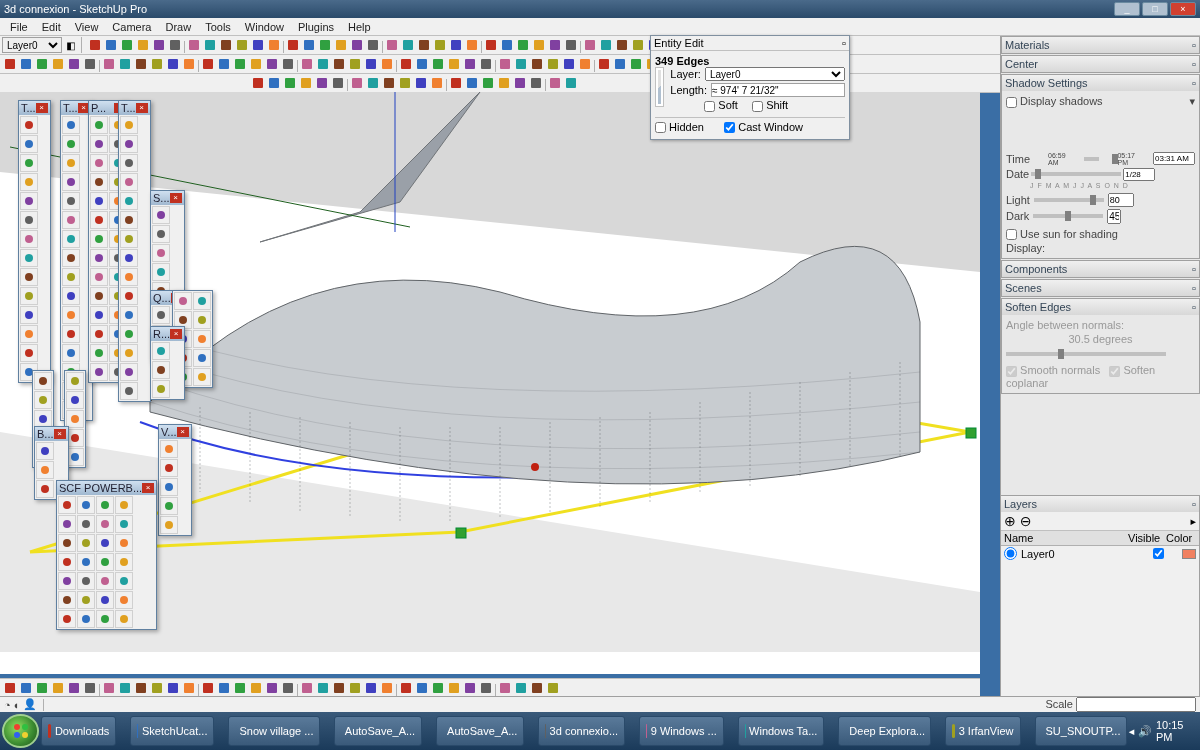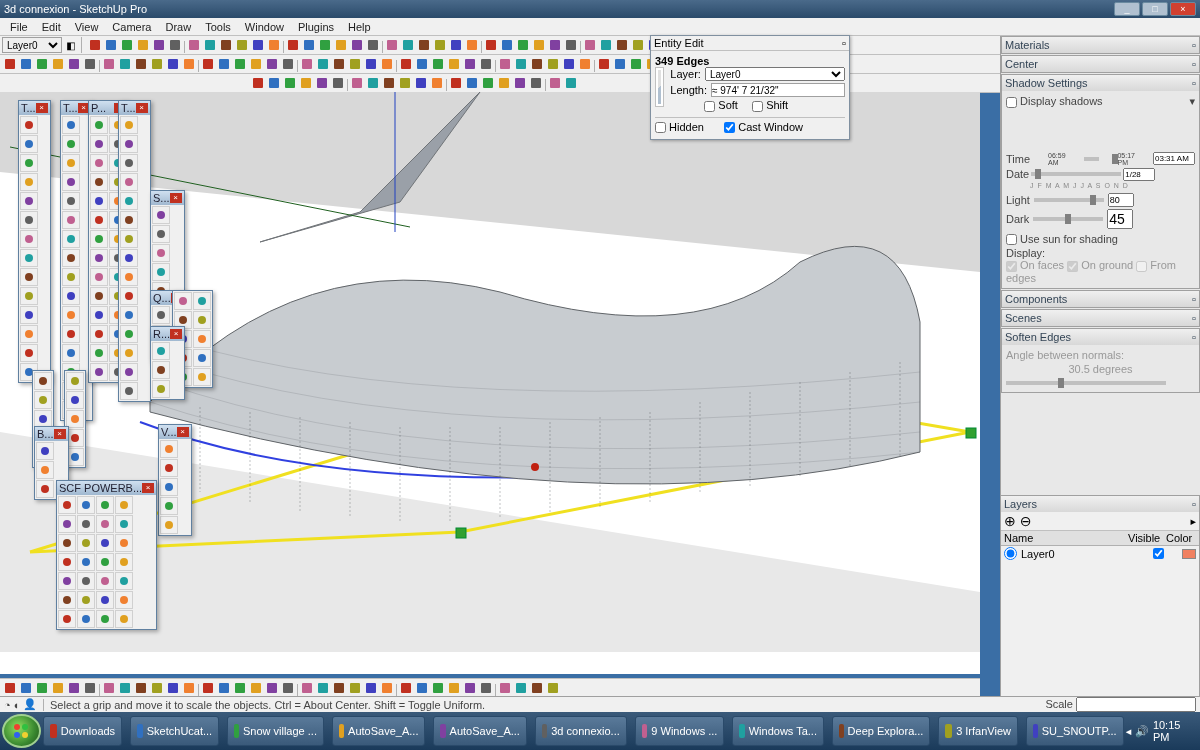"45" input { font-size: 14px -> 10px; width: 26px -> 14px }
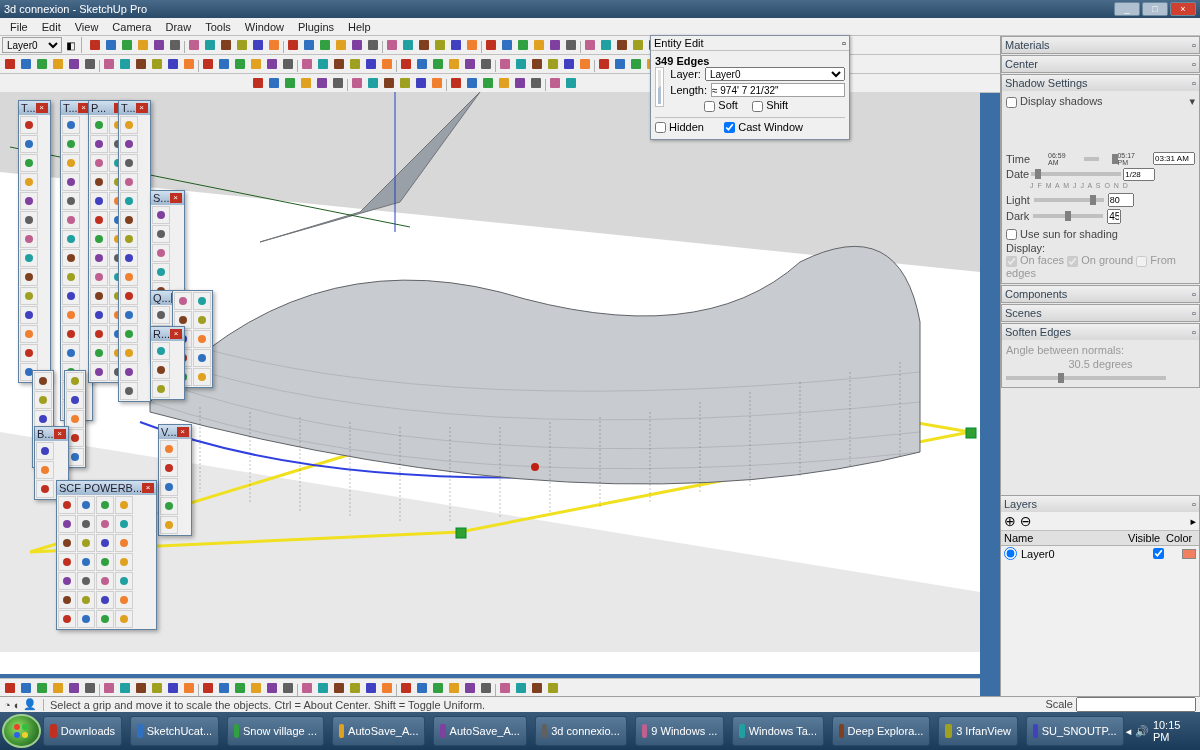"On faces On ground From" div { html: <div> <label><input> <span>On faces</span></label> <label><input> <span>On ground</span></label> <label><input> <span>From edges</span></label> </div> -> none }
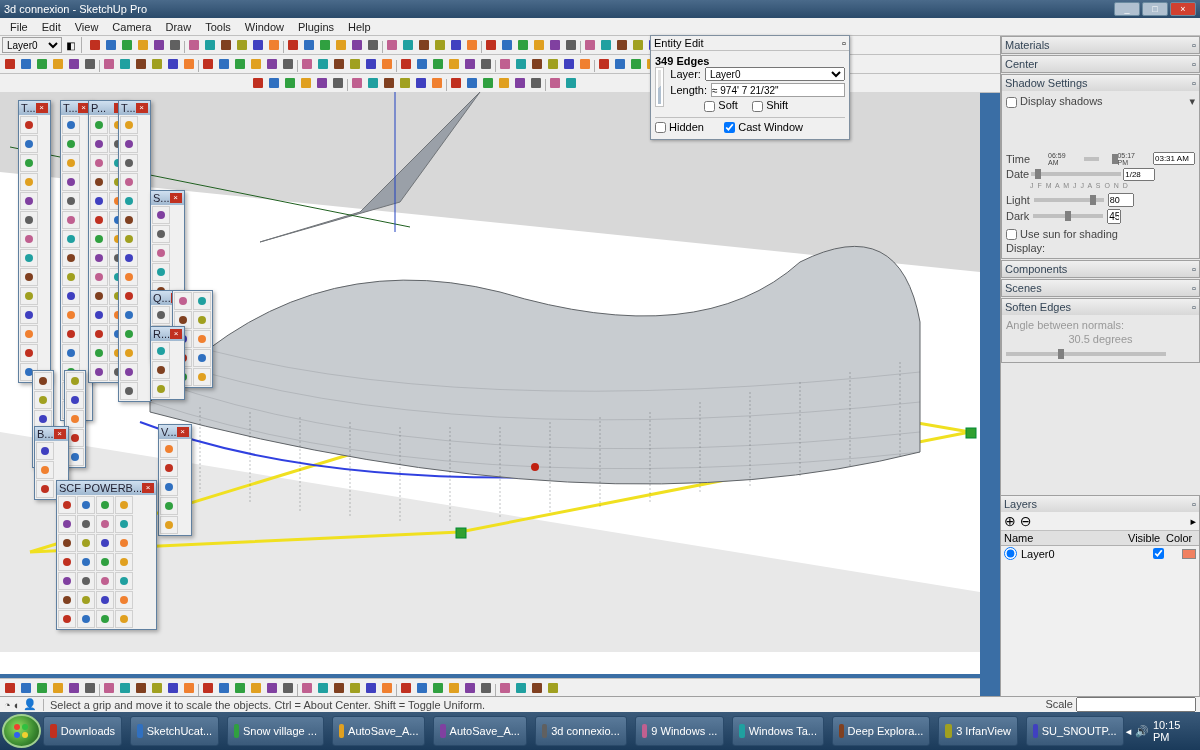"Smooth normals Soften coplanar" div { html: none -> <div> <label><input> <span>Smooth normals</span></label>&nbsp;&nbsp; <label><input> <span>Soften coplanar</span></label> </div> }
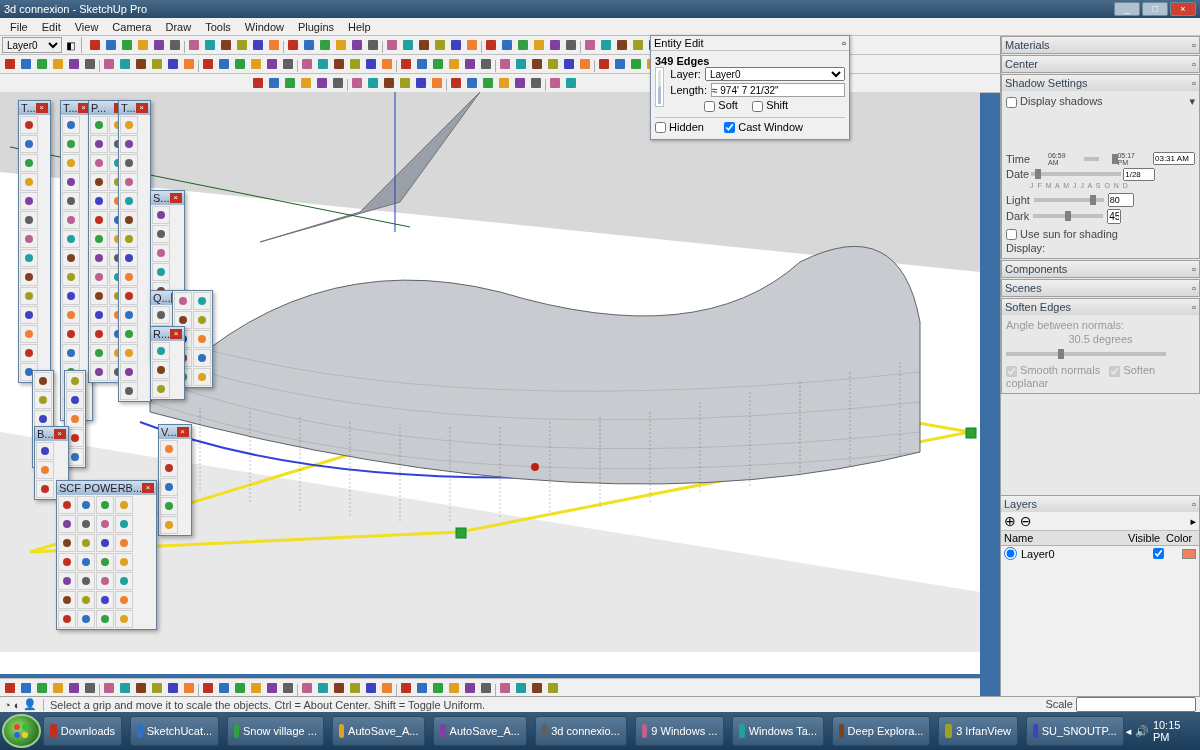"Select a grip and move" span { html: <span>Select a grip and move it to scale the objects. Ctrl = About Center. Shift = Toggle Uniform.</span> -> none }
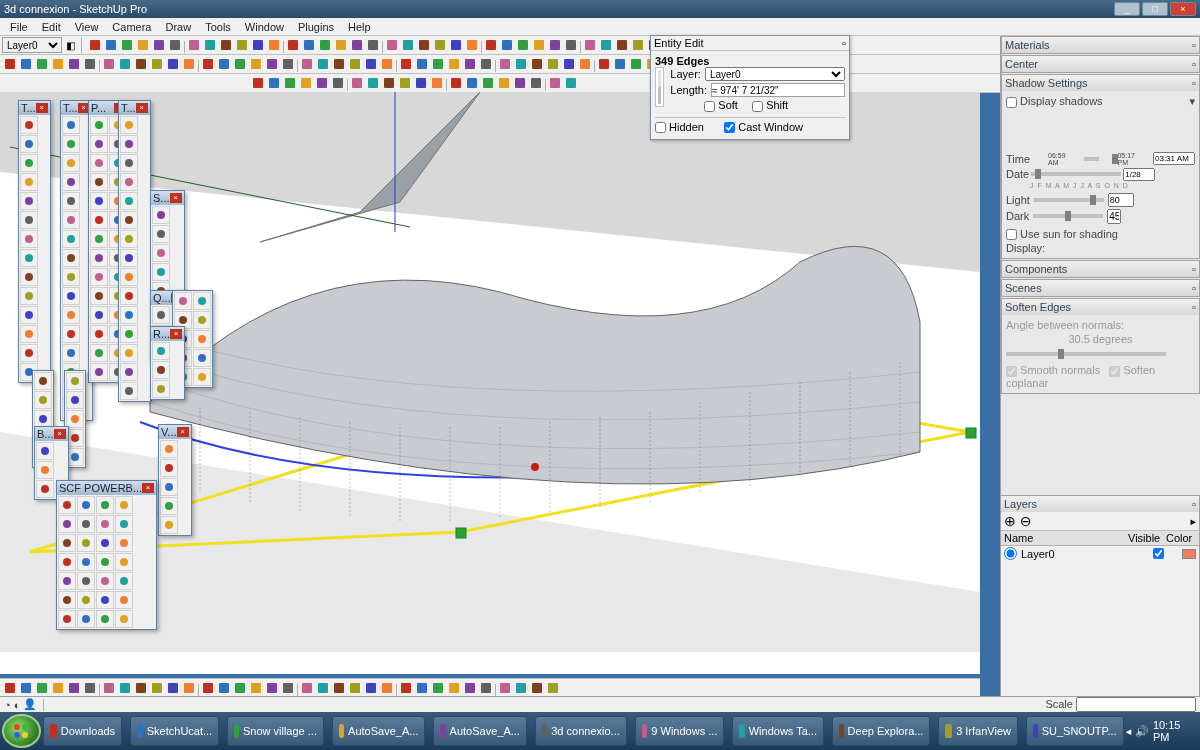"Downloads" div { gap: 8px -> 14px }
